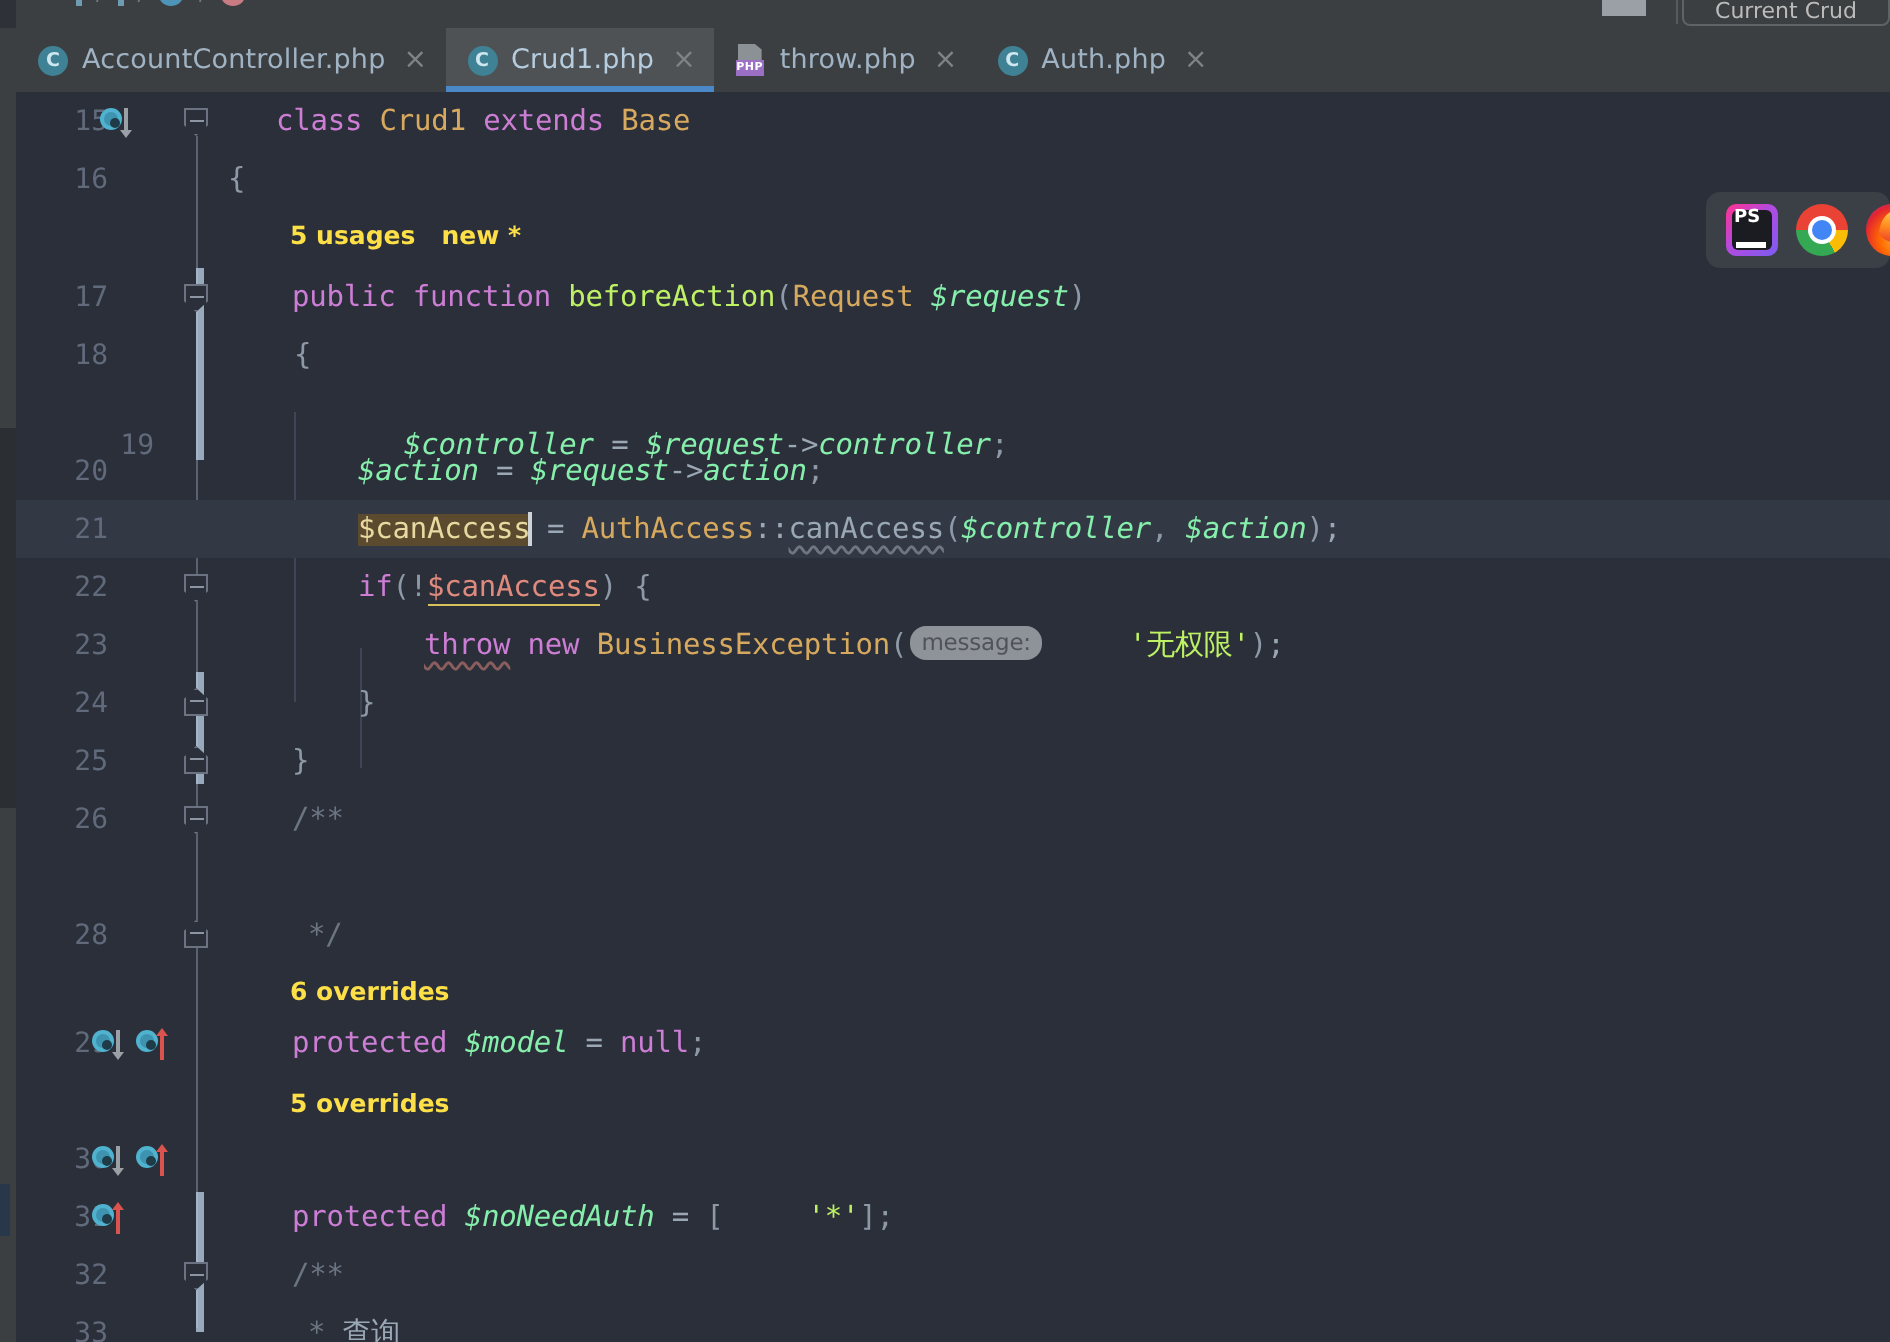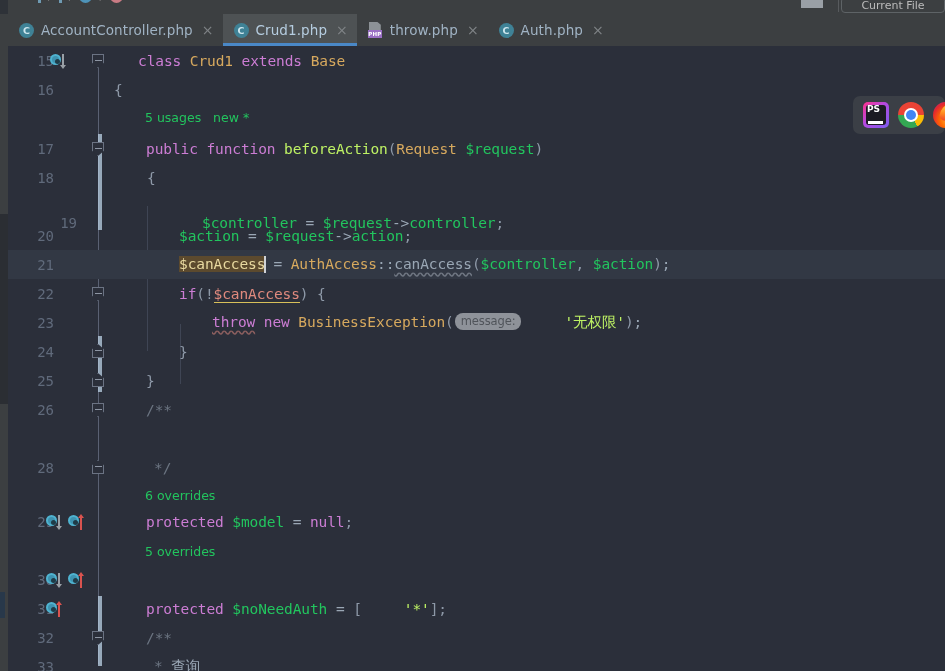"Current File" span { text: File -> Crud }
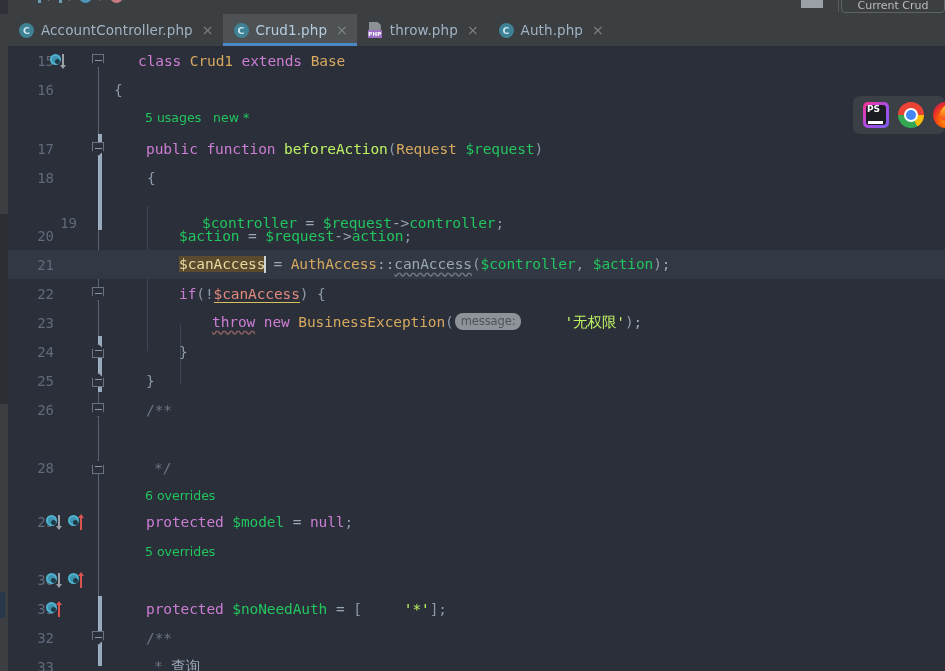"5 usages new *" .hint { color: #22c55e -> #fde047; font-weight: none -> bold }
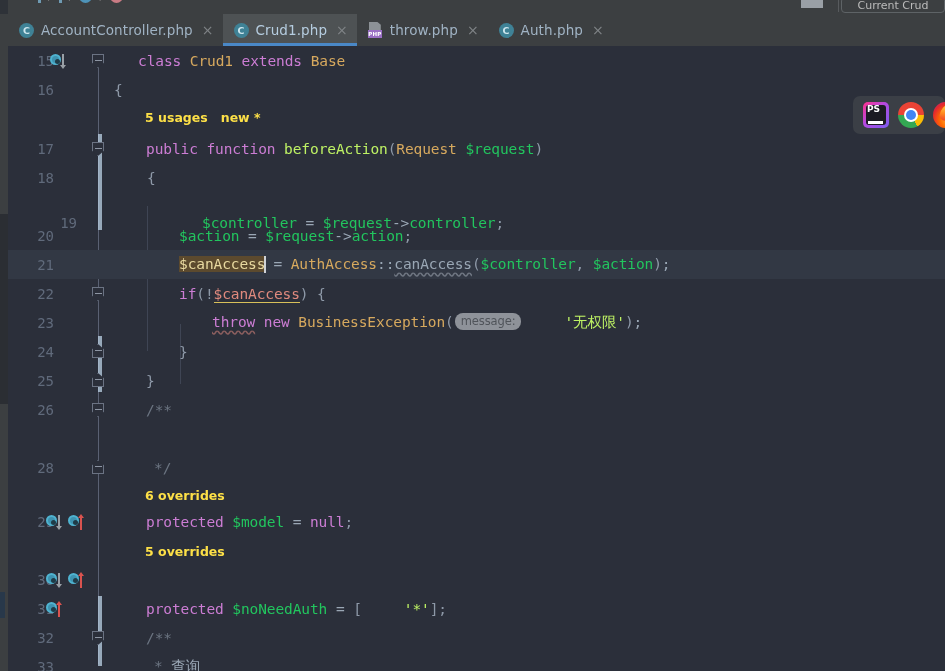"$request" .var { color: #22c55e -> #86efac; font-style: none -> italic }
